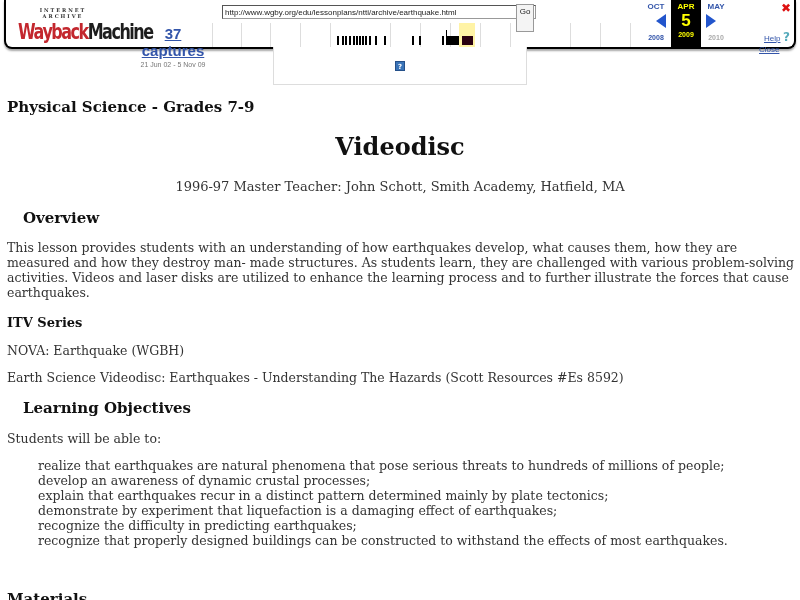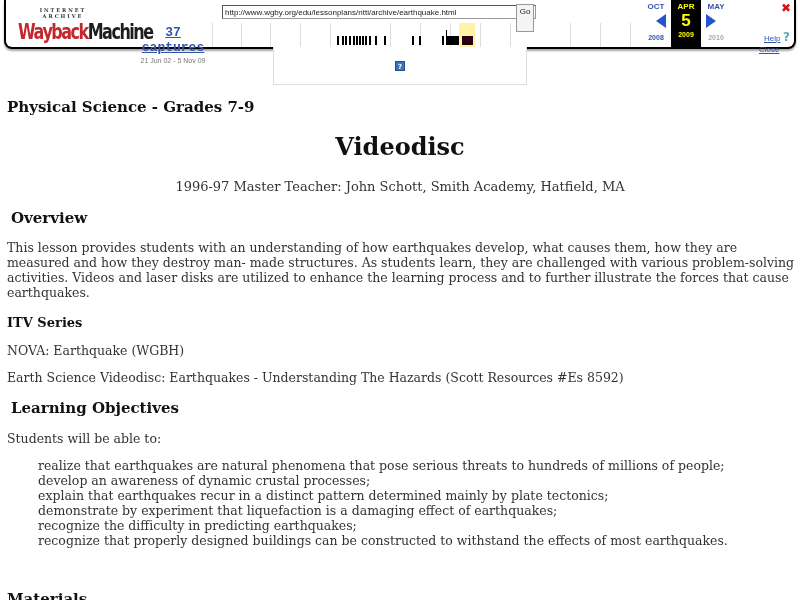"37 captures" .wm-captures a { font-family: Liberation Mono, monospace -> Liberation Sans, sans-serif; font-size: 13px -> 15px }
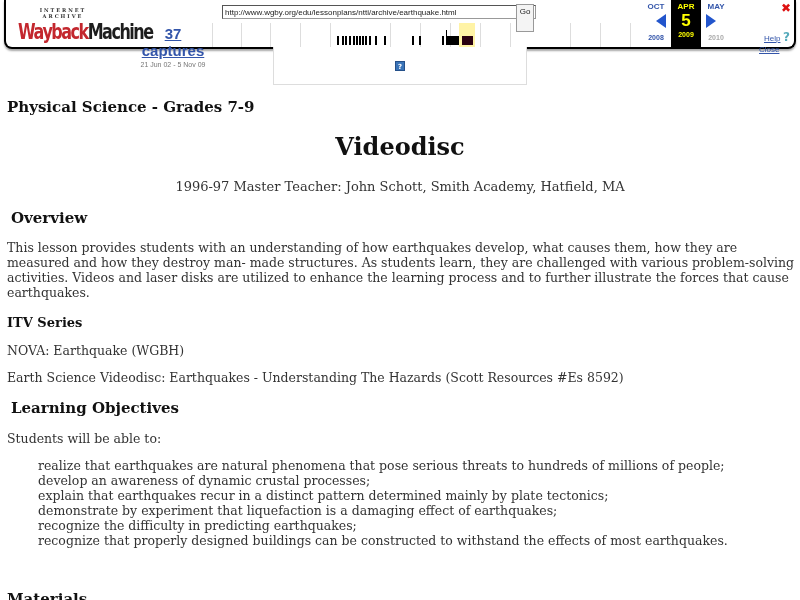"Overview" .h3 { left: 4px -> 16px }
